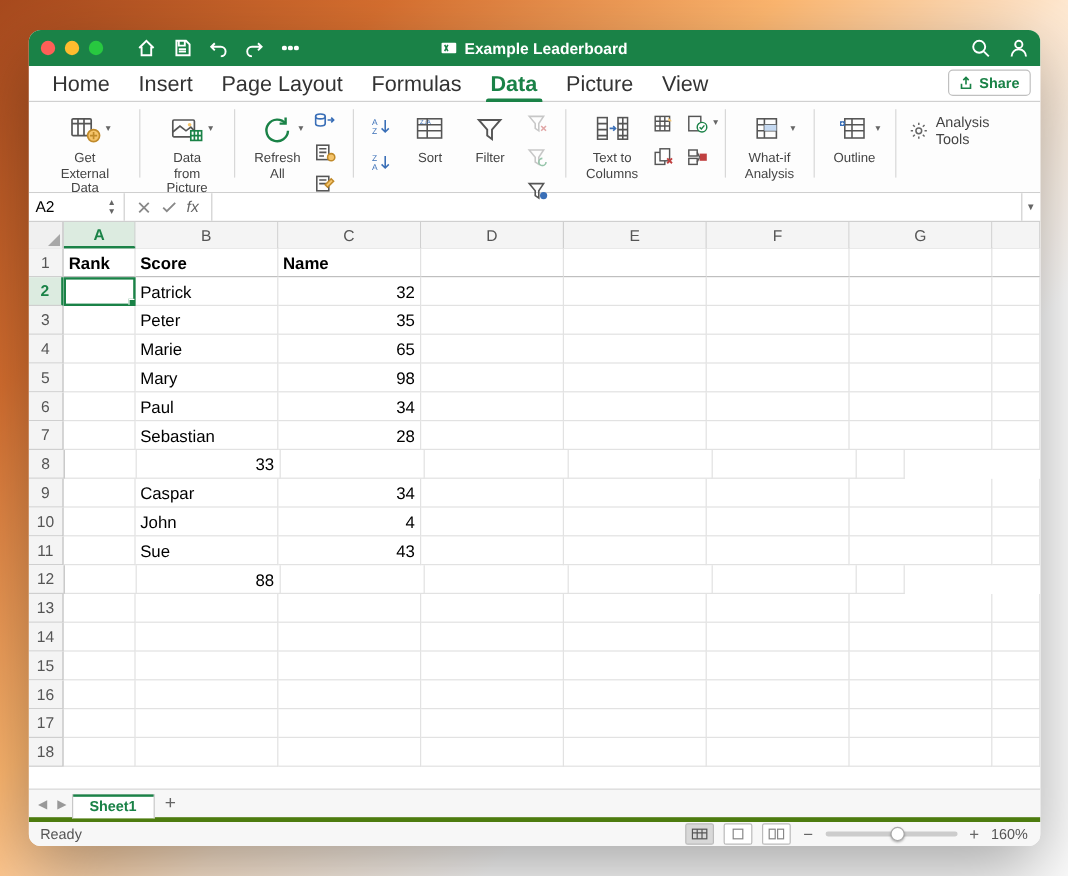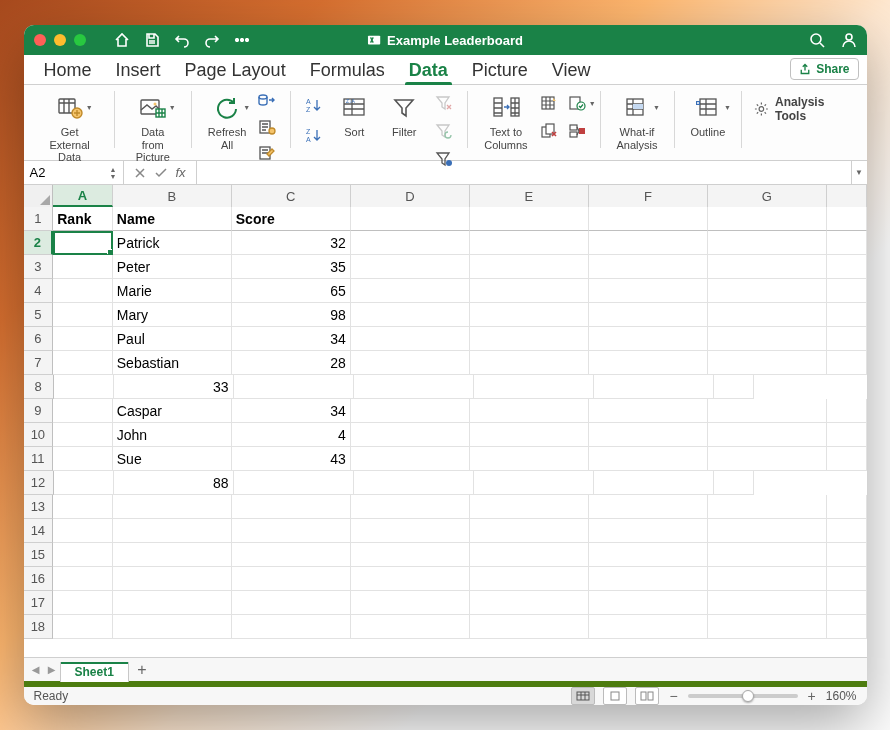"Analysis Tools" div.rgroup { font-weight: bold -> none }
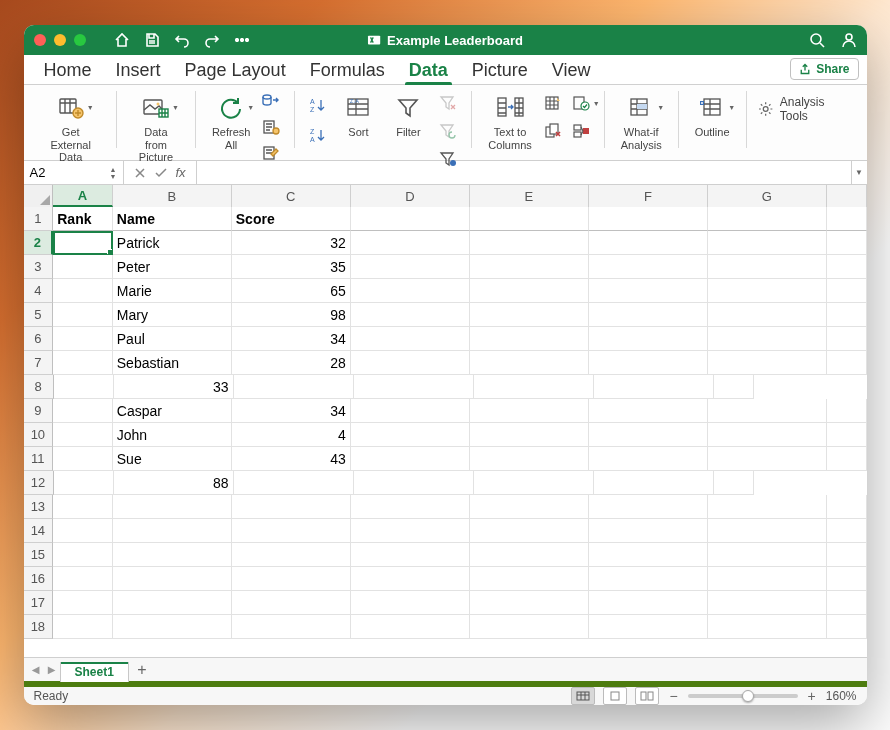"A2" .namebox { width: 100px -> 80px }
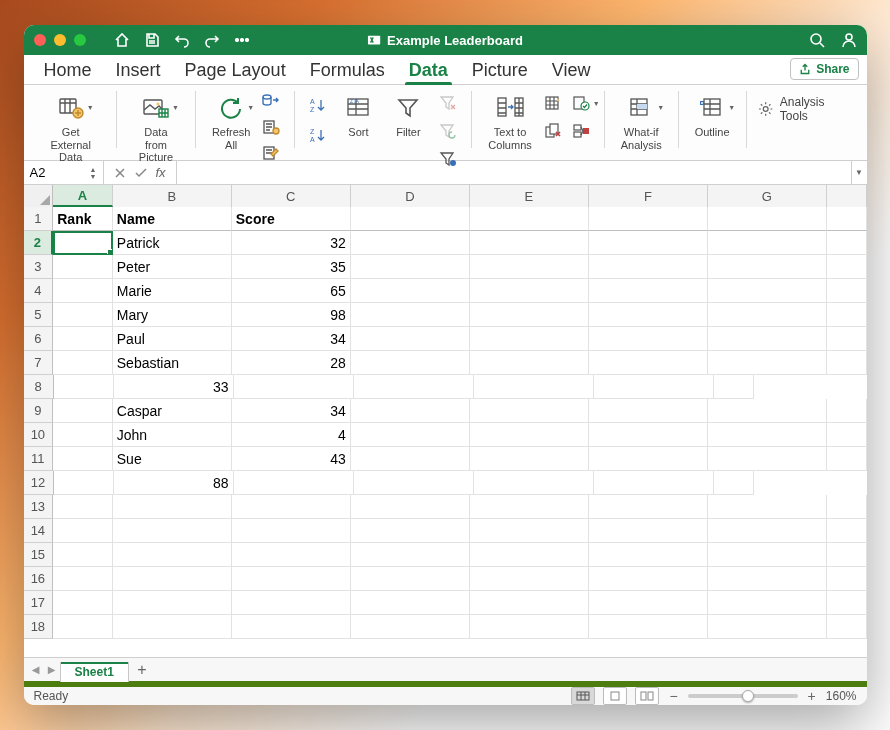"Name" div.cell { order: before "Score" -> after "Score" }
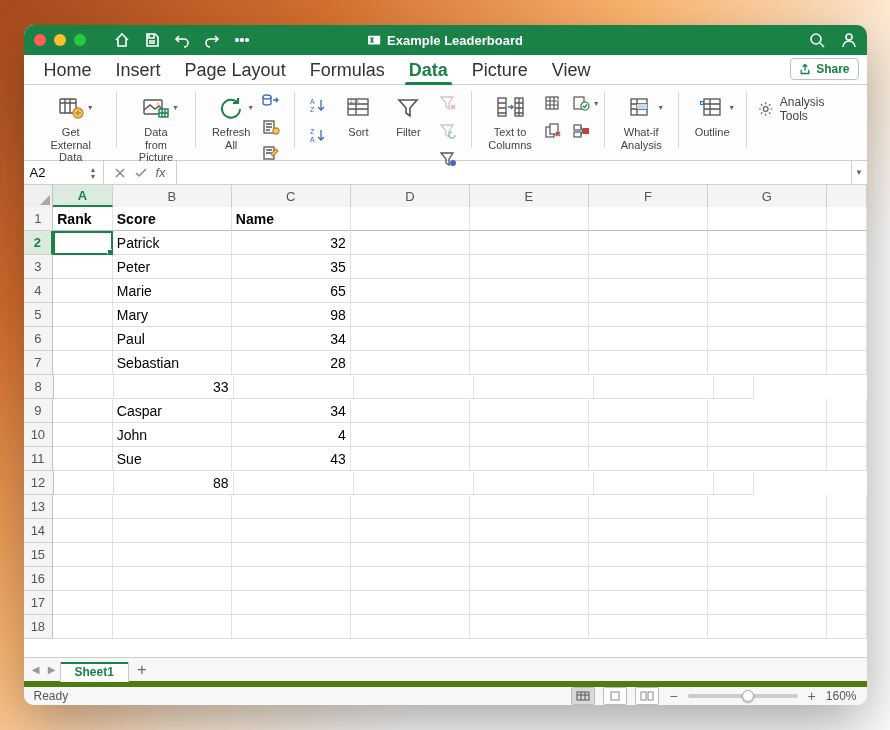"Ready" .statusbar { border-top: 6px solid #4d7c0f -> 4px solid #4d7c0f }
